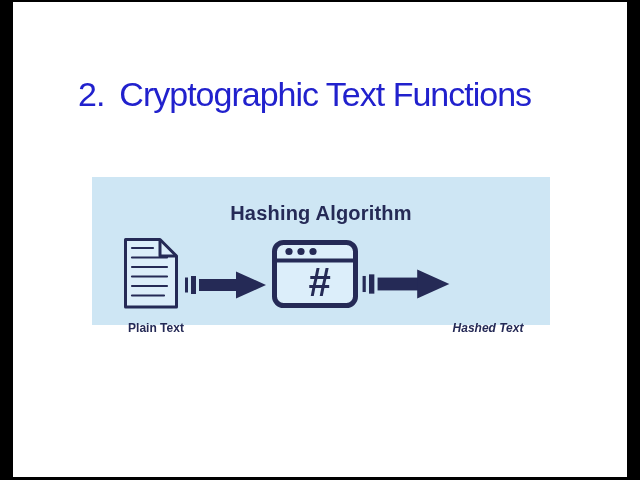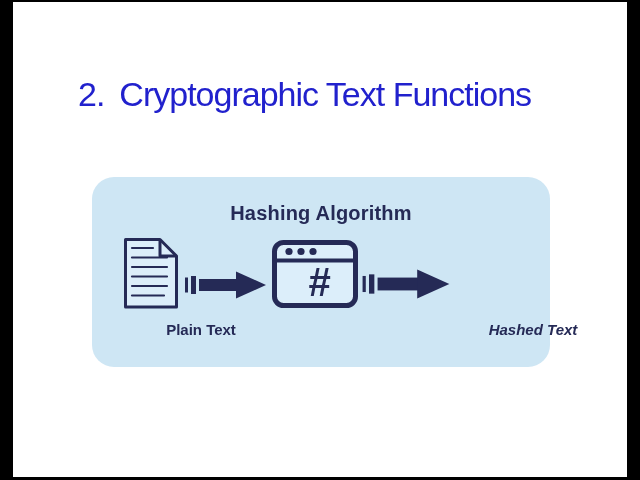"Hashing Algorithm" .panel { border-radius: 22px -> none; height: 190px -> 148px }
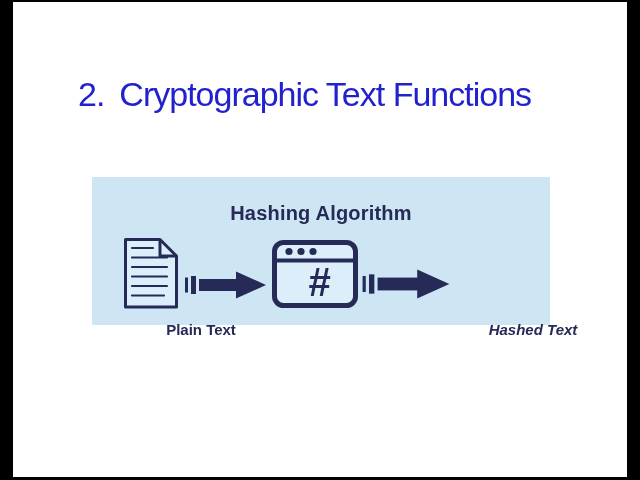"Plain Text" .node-label { font-size: 15px -> 12px; margin-left: 45px -> none }
